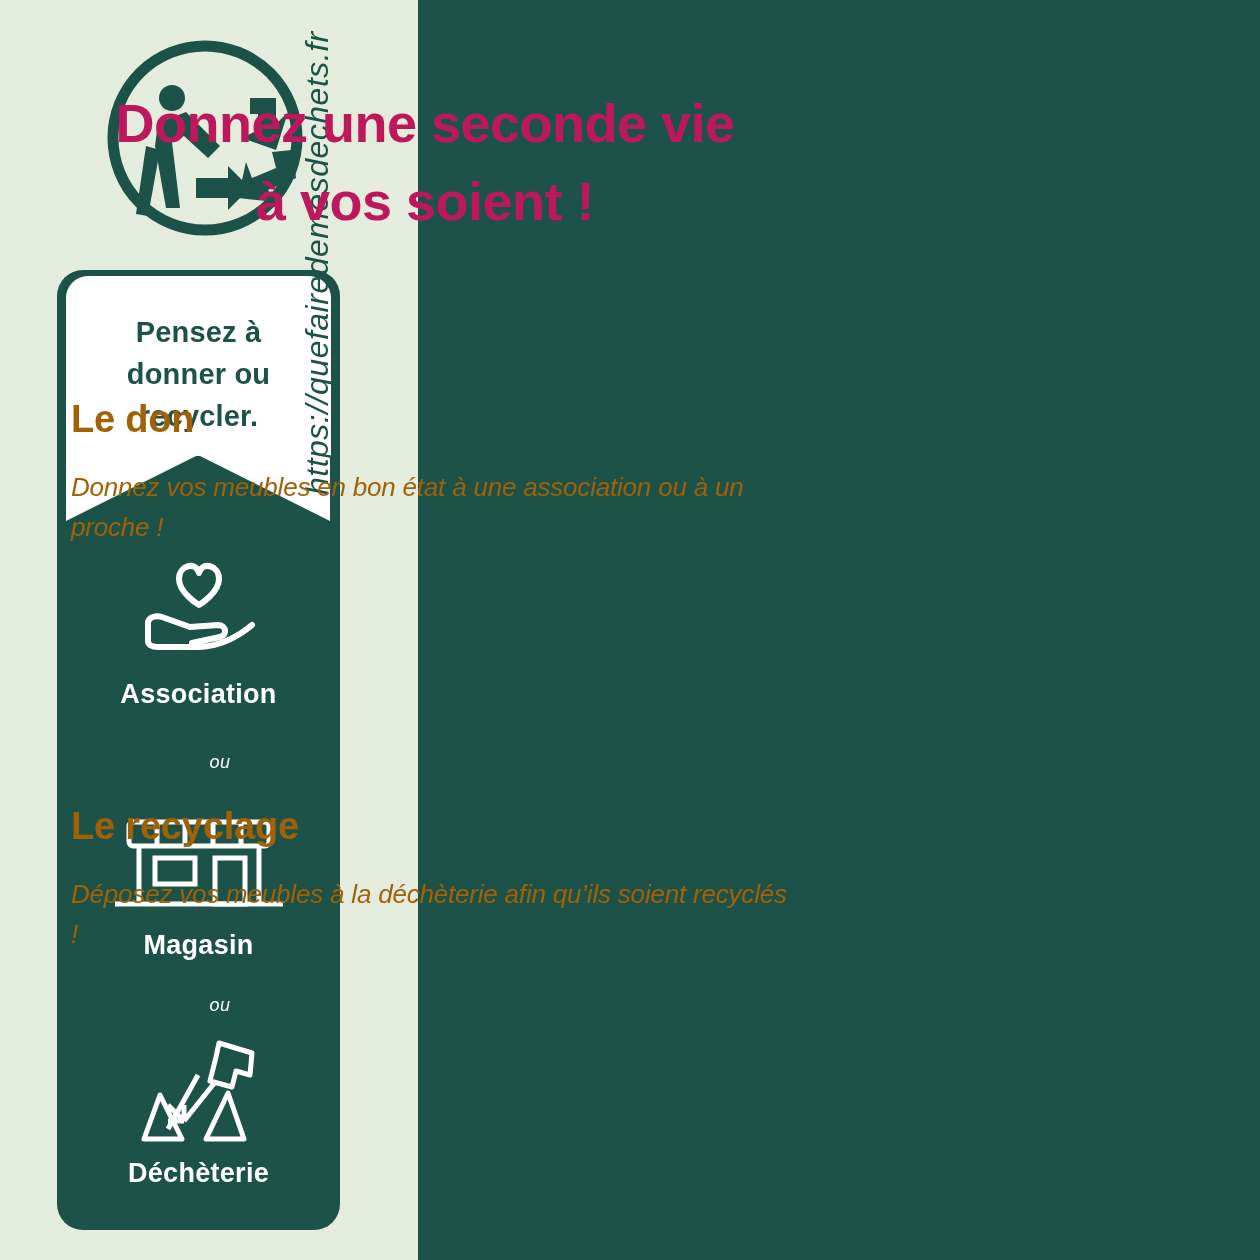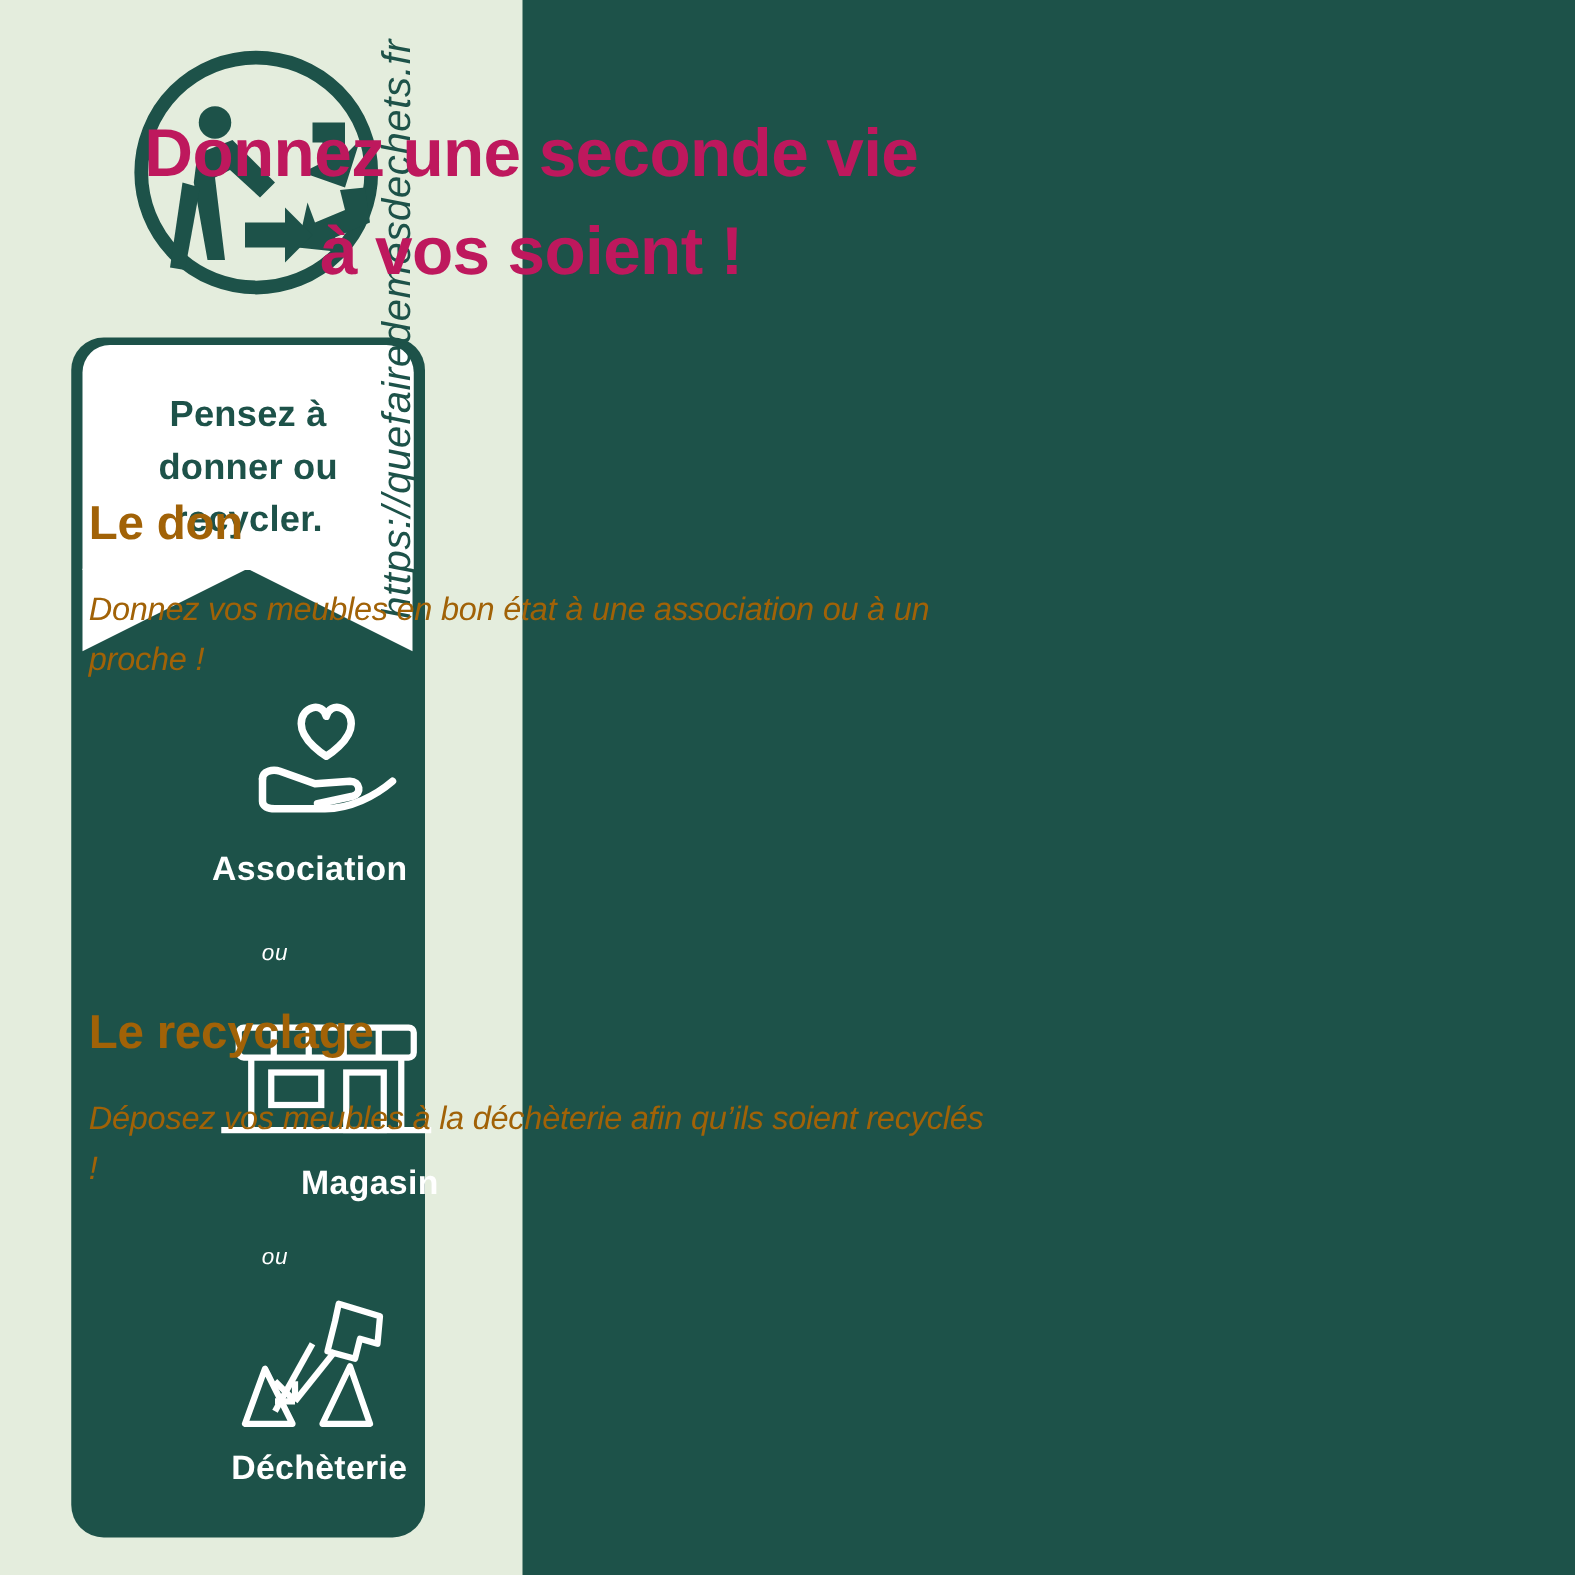"Association" .icon-block { left: 43px -> 57px; text-align: right -> center }
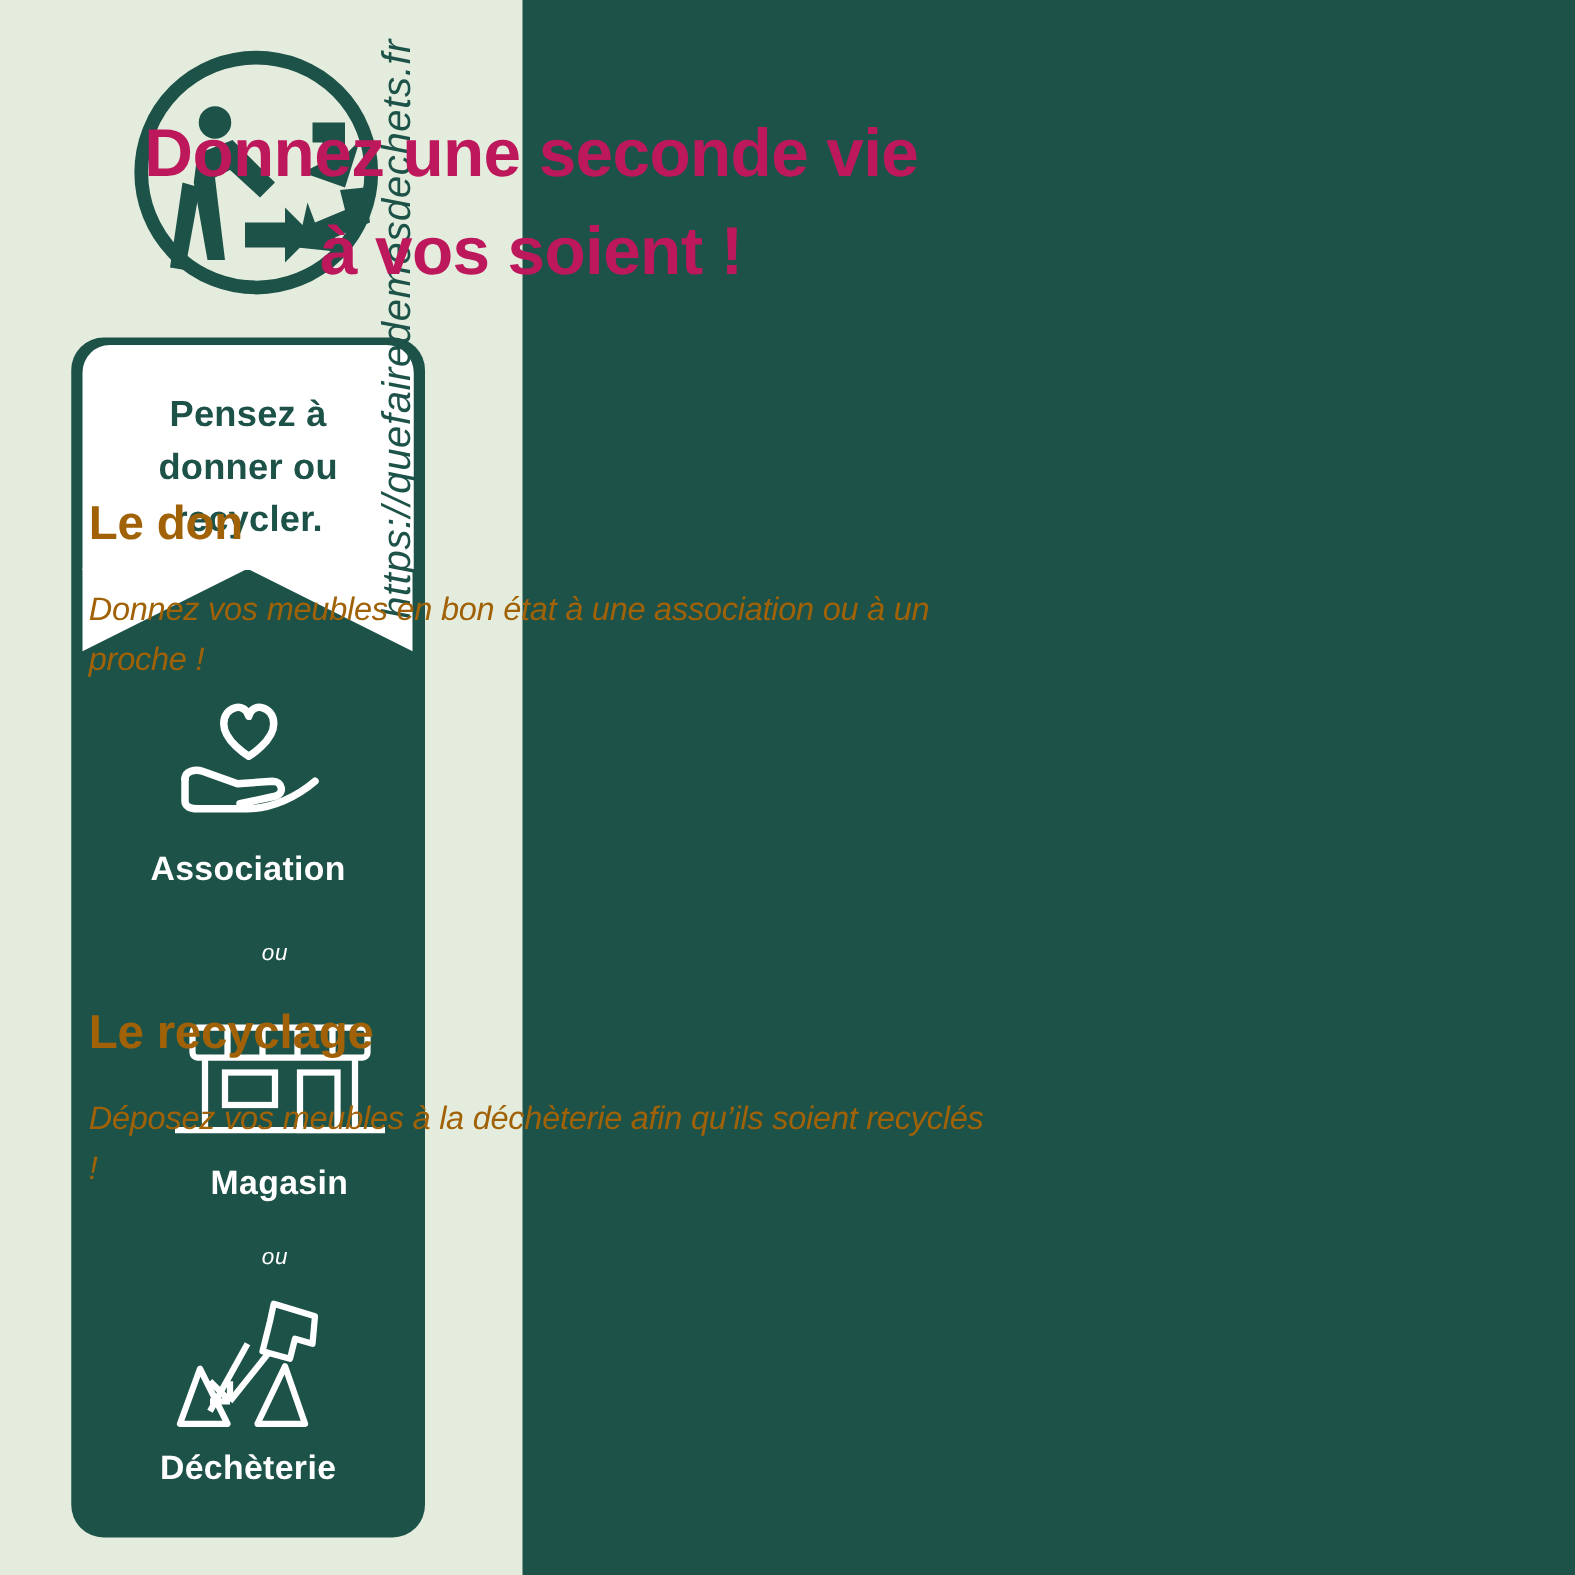"Magasin" div.icon-block { padding-left: 25px -> none }
